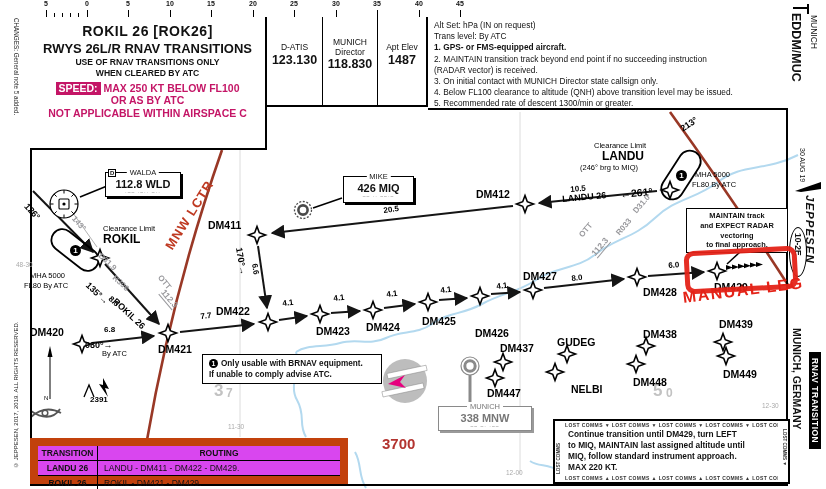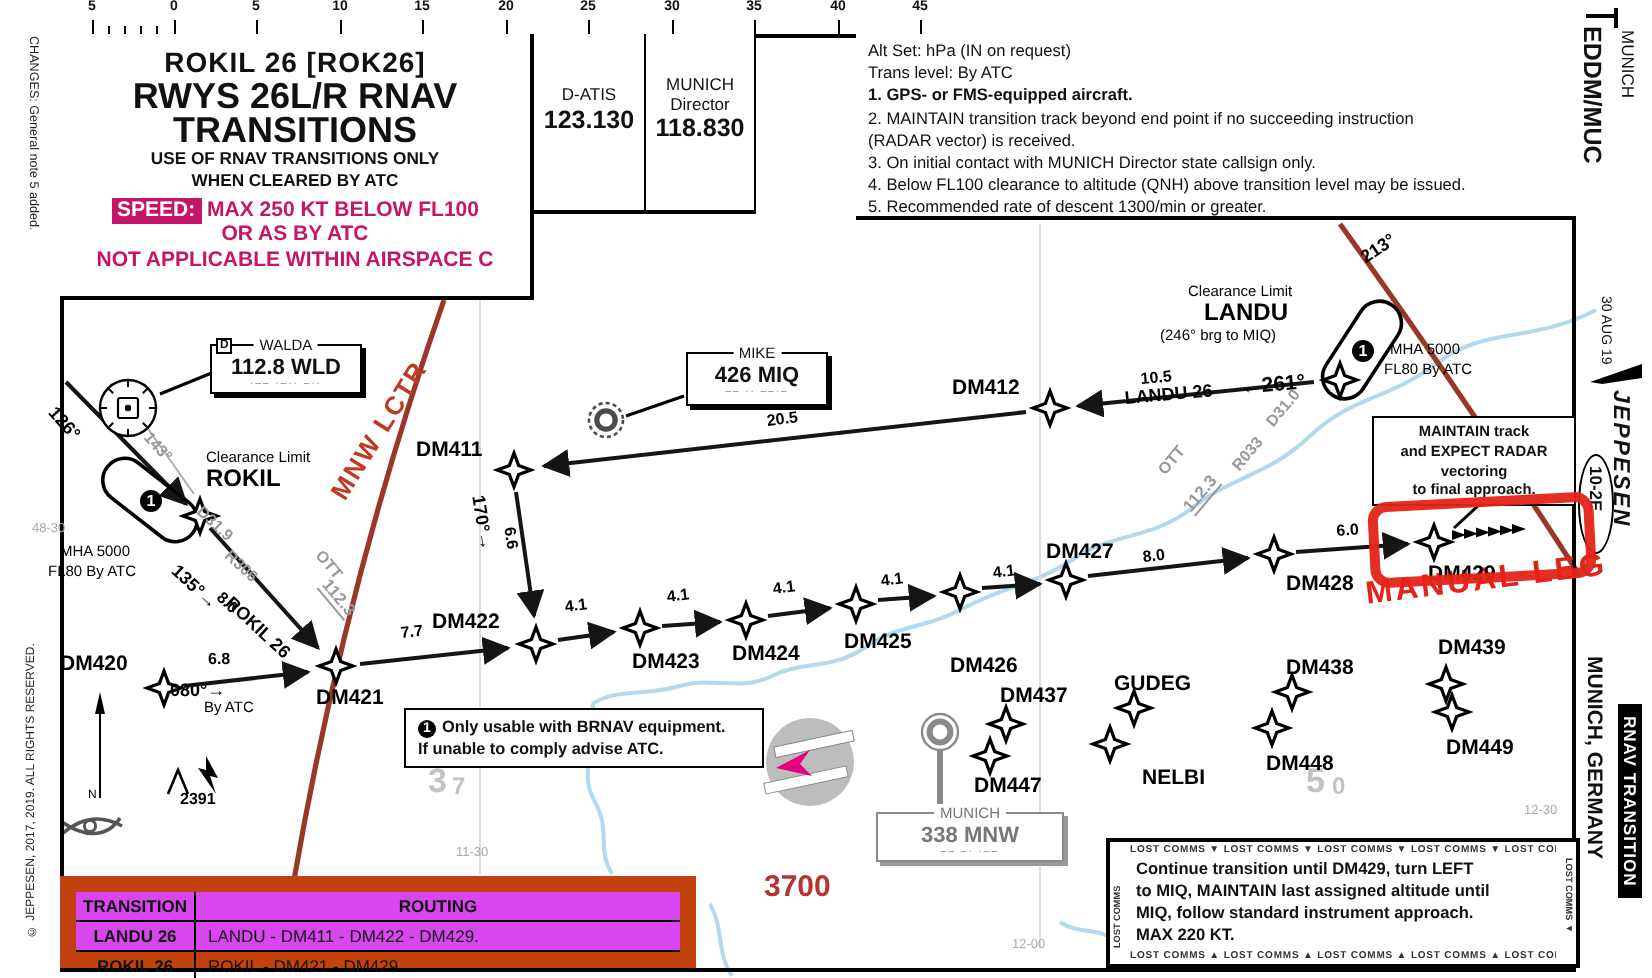"RWYS 26L/R RNAV TRANSITIONS" #title-box .t3 { font-size: 18px -> 13px }
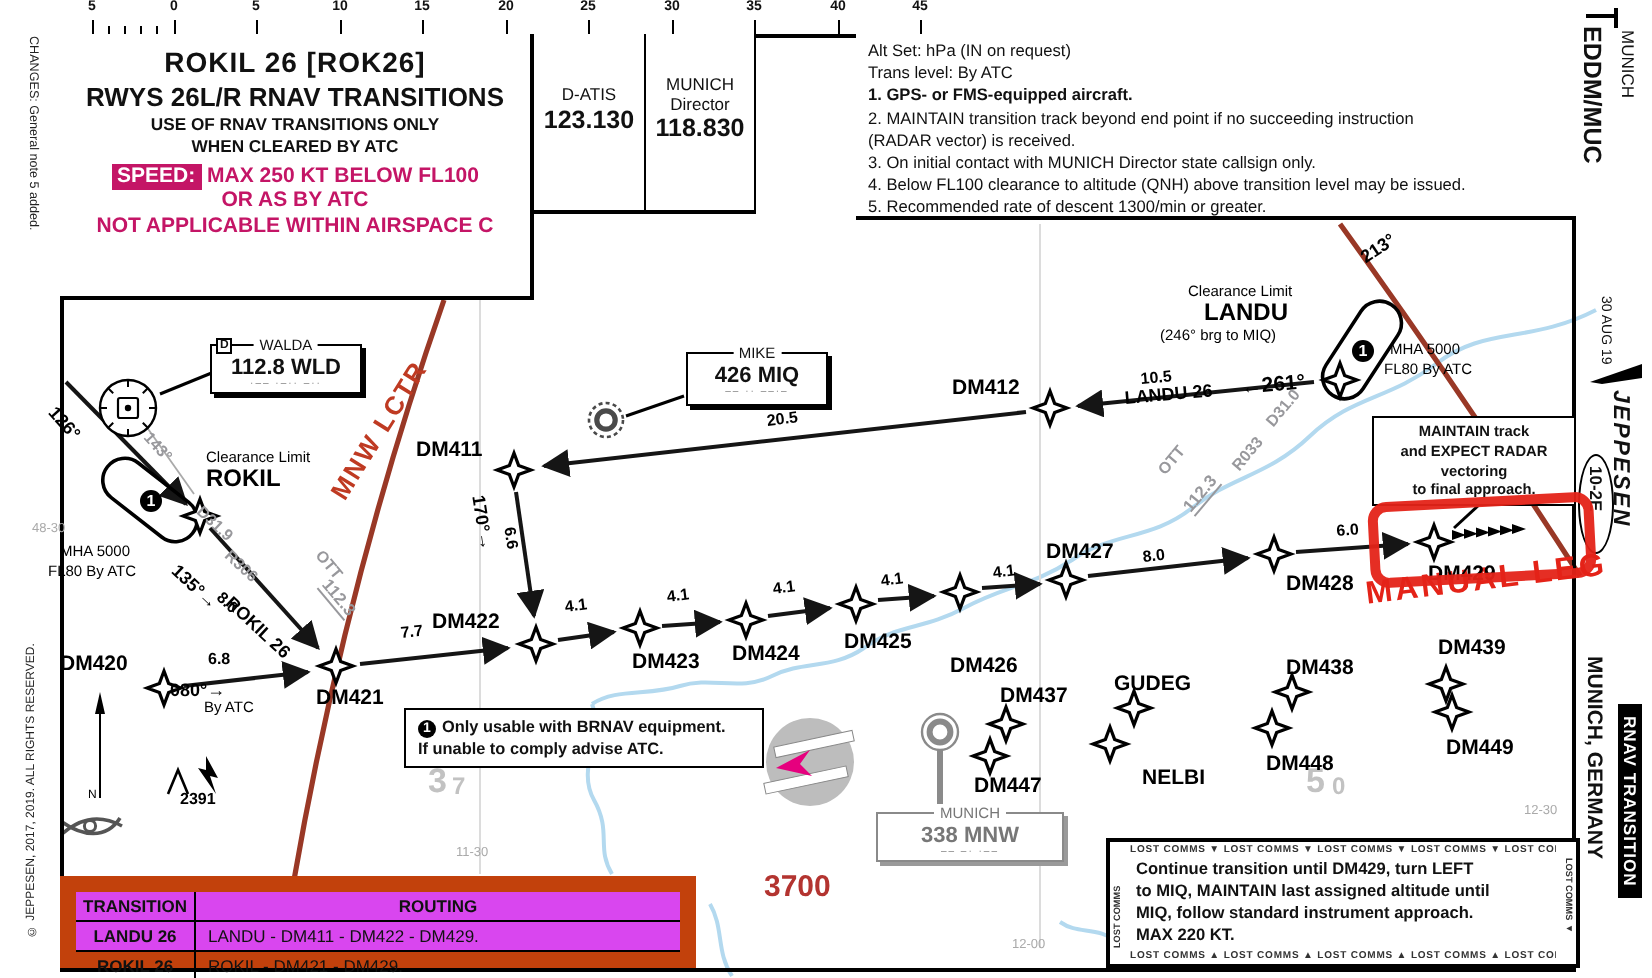"Apt Elev" div.hbox { html: none -> <div> <div>Apt Elev</div> <div>1487</div> </div> }
